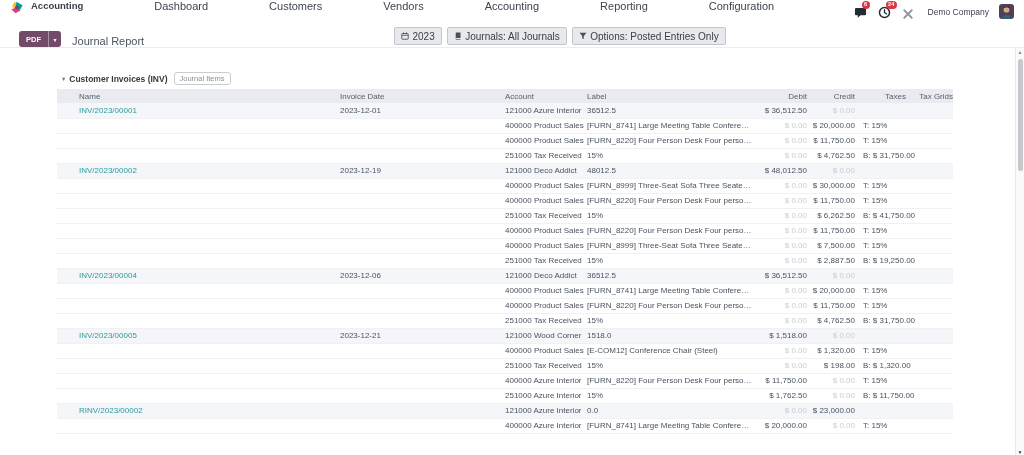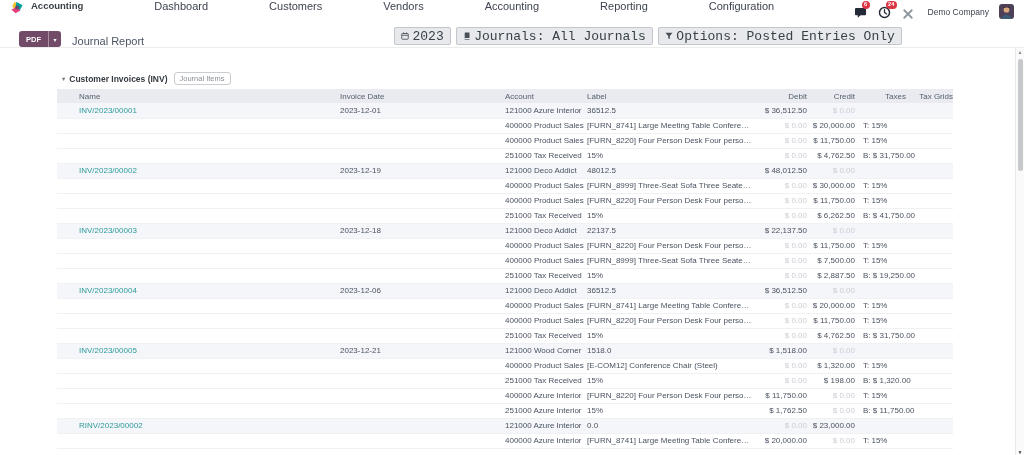"2023" .filter-btn { font-family: Liberation Mono, monospace -> none; font-size: 13px -> 10px }
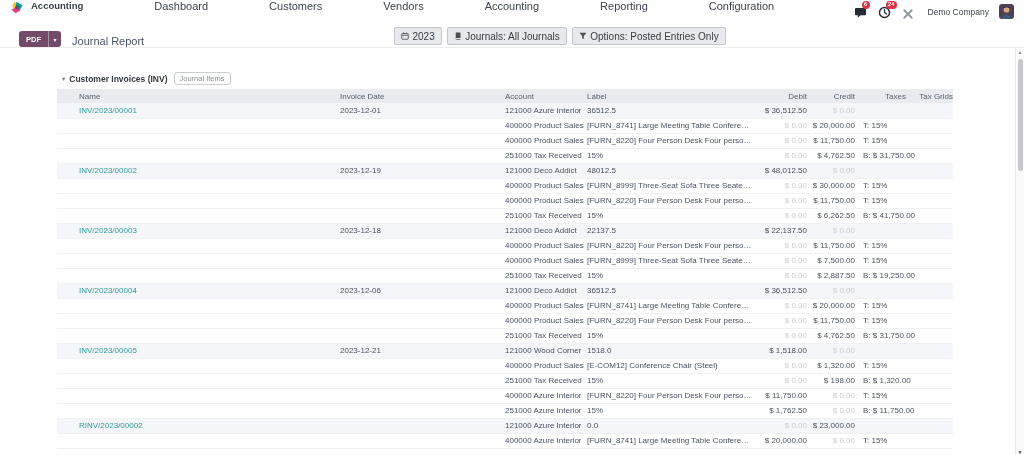"INV/2023/00003" tr.group-row { html: <tr> <td><span>INV/2023/00003</span></td> <td>2023-12-18</td> <td>121000 Deco Addict</td> <td>22137.5</td> <td>$ 22,137.50</td> <td>$ 0.00</td> <td></td> <td></td> </tr> -> none }
